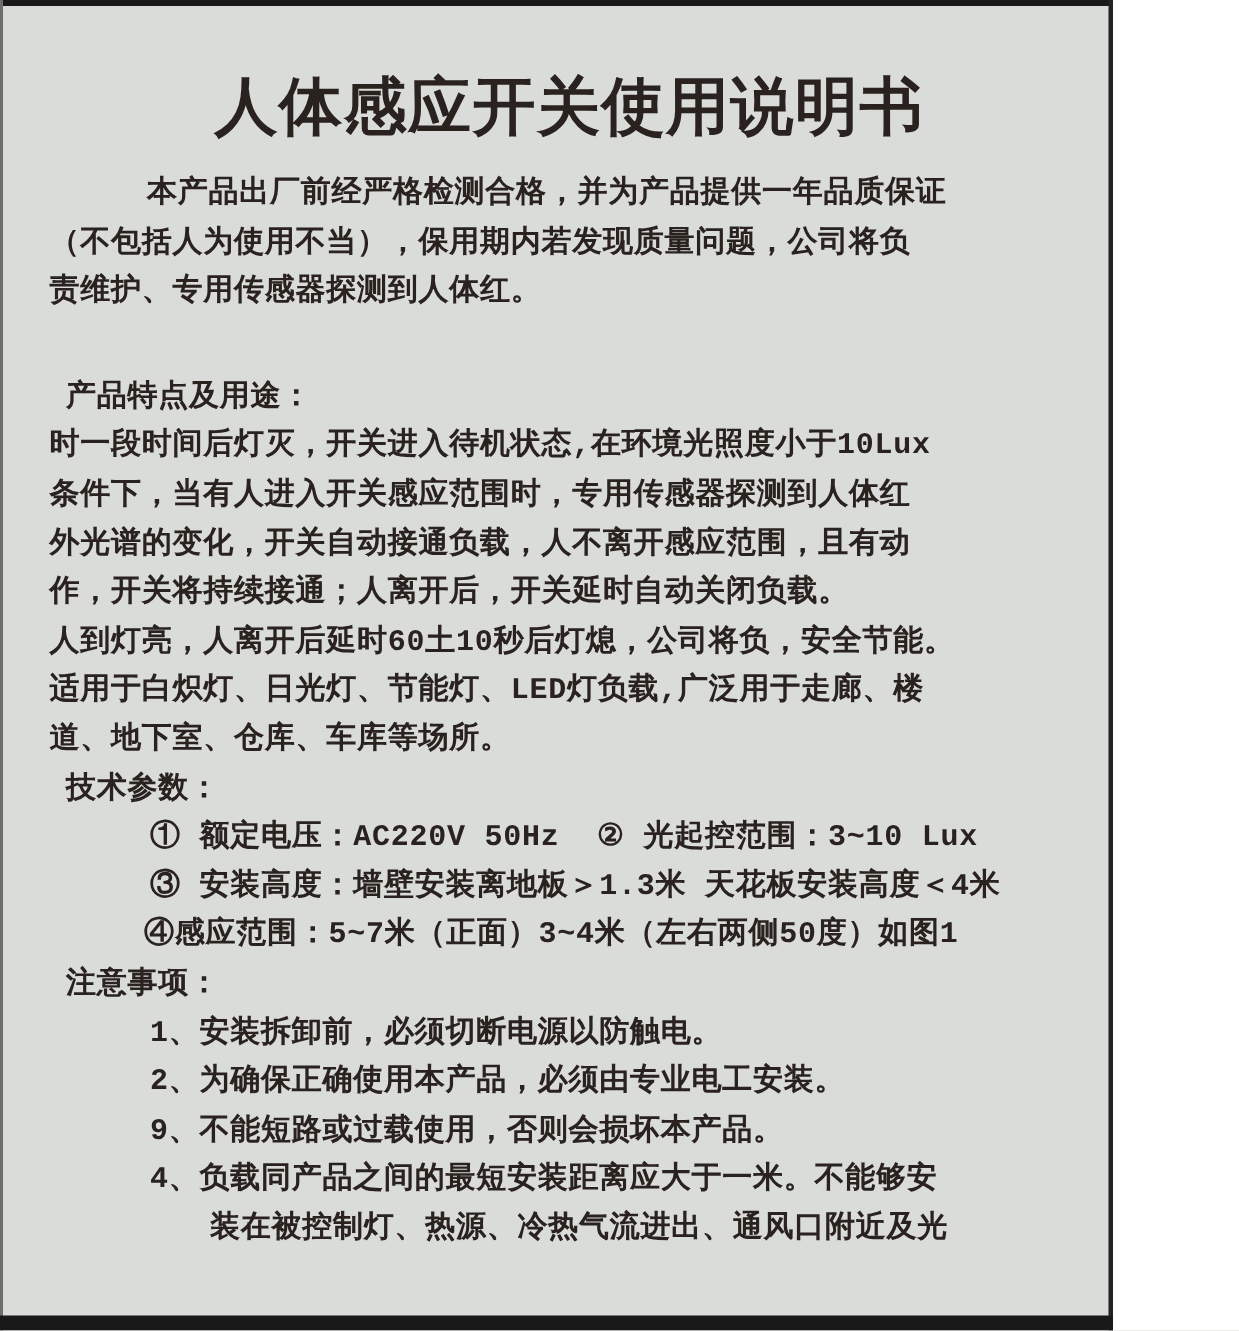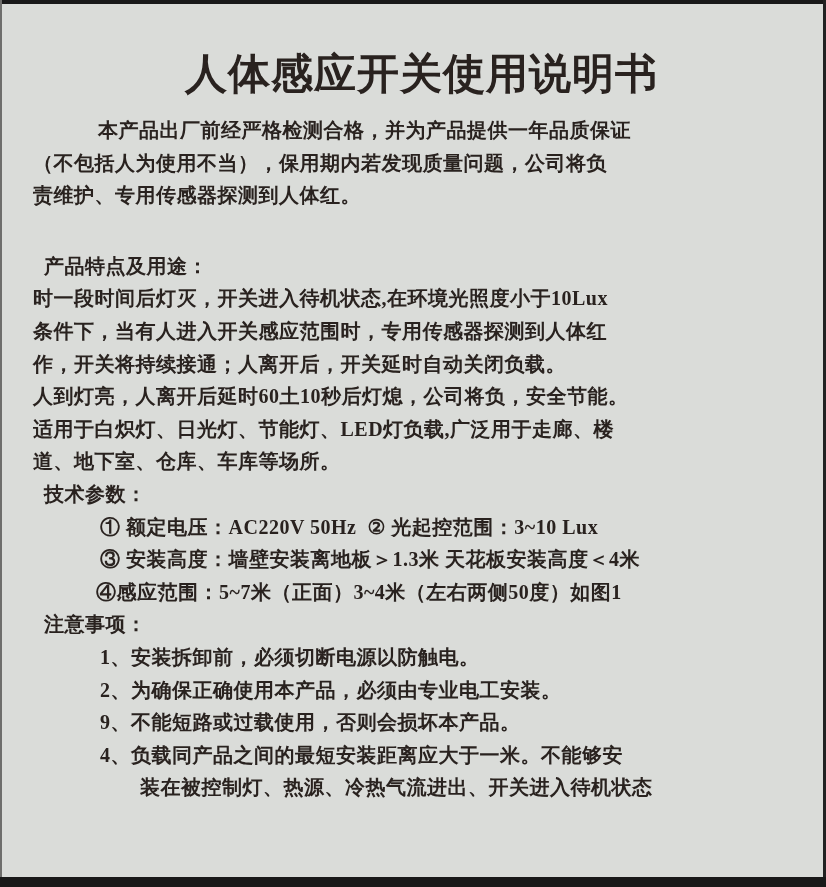"人体感应开关使用说明书" .page { font-family: Liberation Serif, serif -> Liberation Mono, monospace; width: 826px -> 742px }
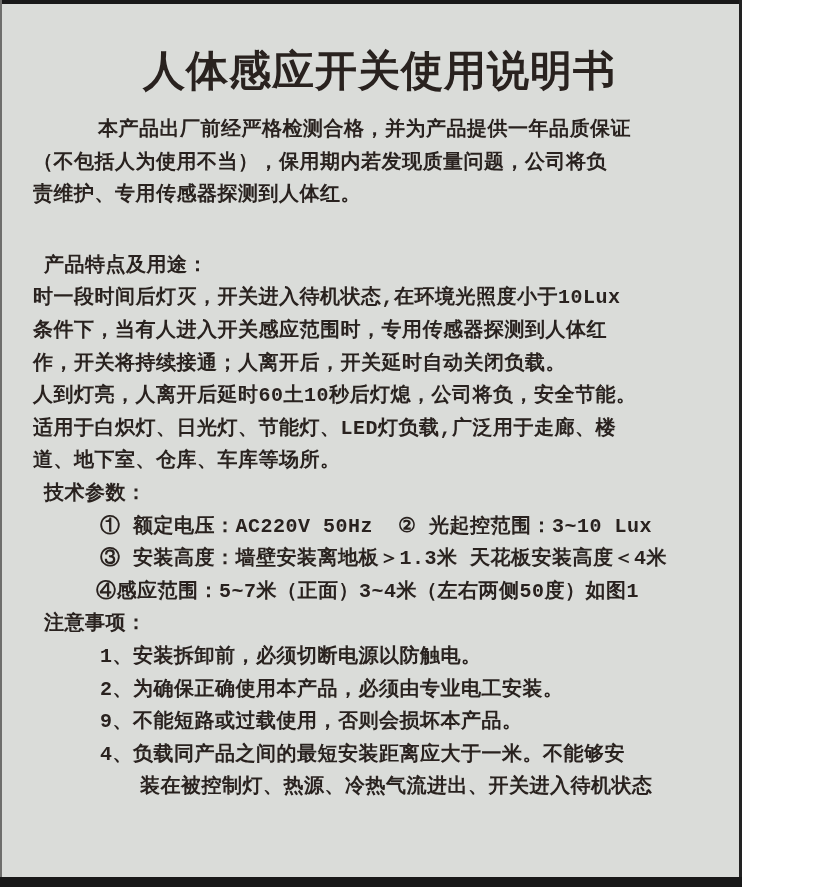"外光谱的变化，开关自动接通负载，人不离开感应范围，且有动" div.line { html: none -> <div>外光谱的变化，开关自动接通负载，人不离开感应范围，且有动</div> }
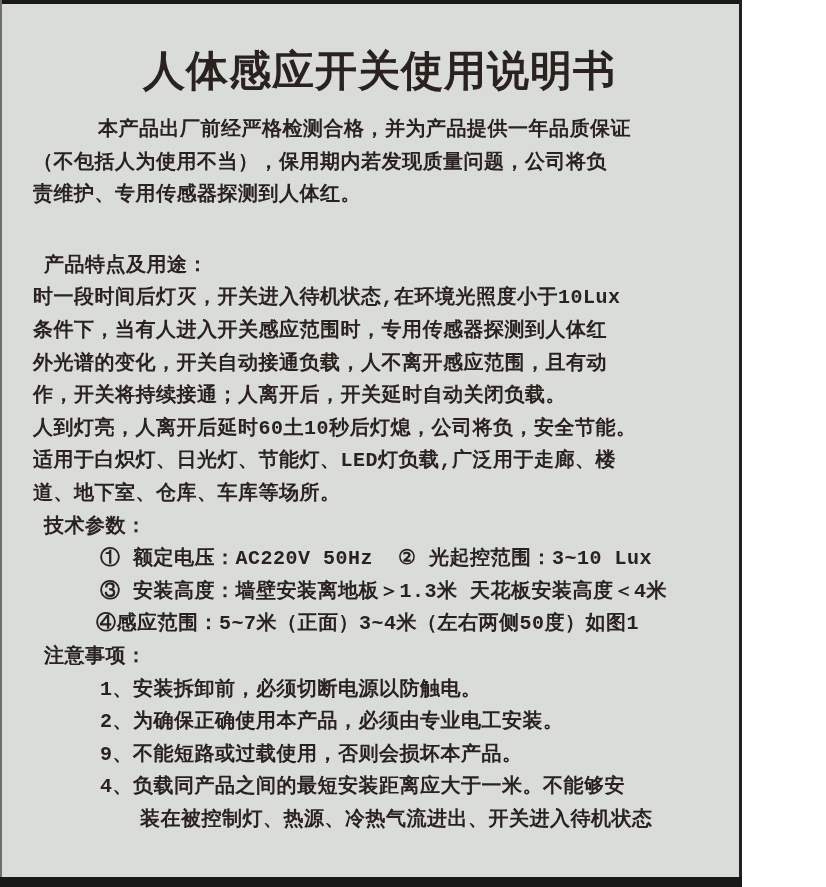"装在被控制灯、热源、冷热气流进出、开关进入待机状态" div.line { text: 开关进入待机状态 -> 通风口附近及光 }
